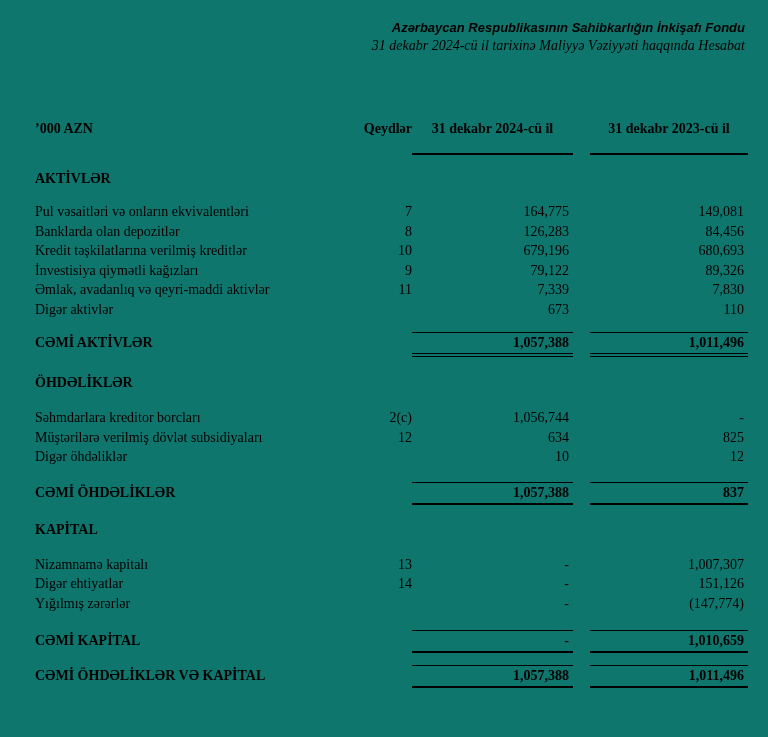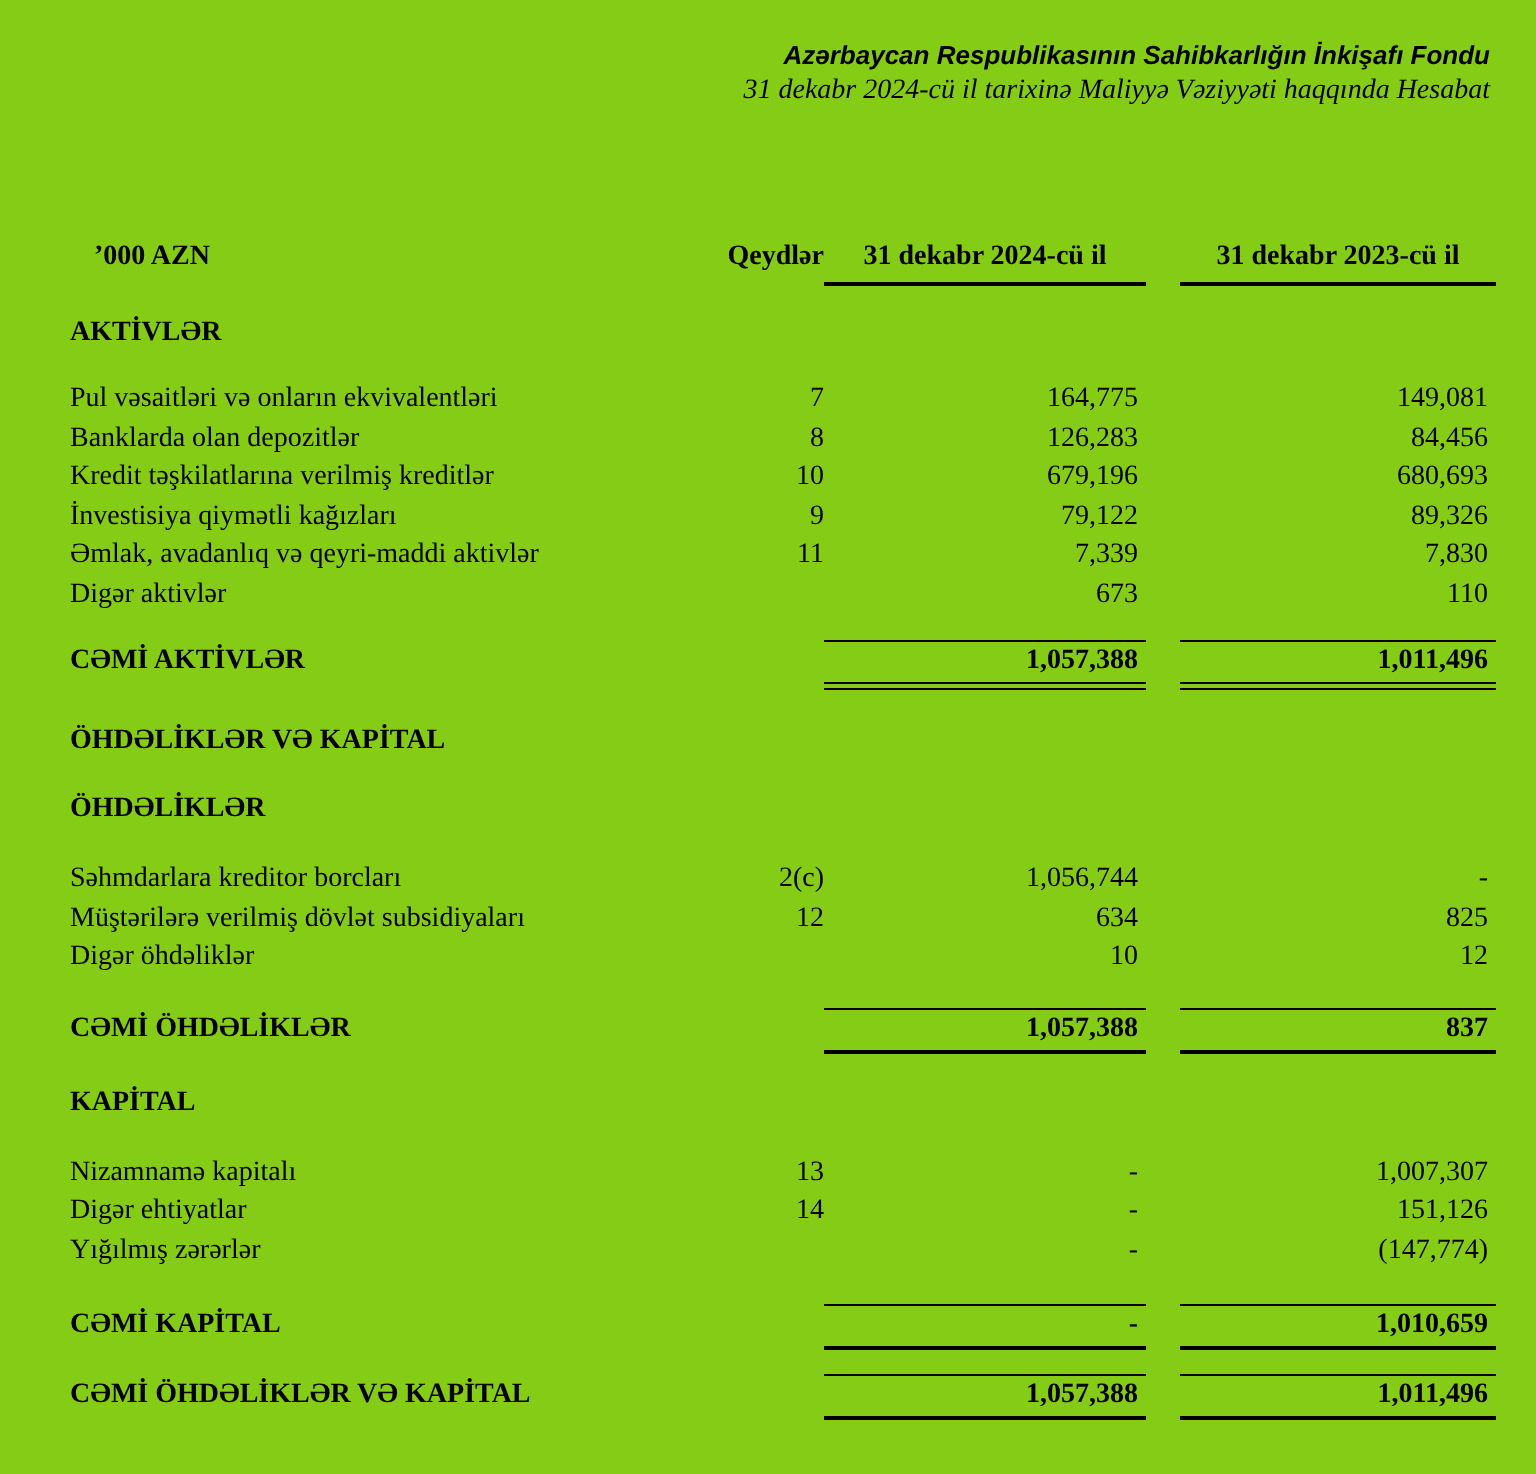"Azərbaycan Respublikasının Sahibkarlığın" .page { background: #84cc16 -> #0f766e }
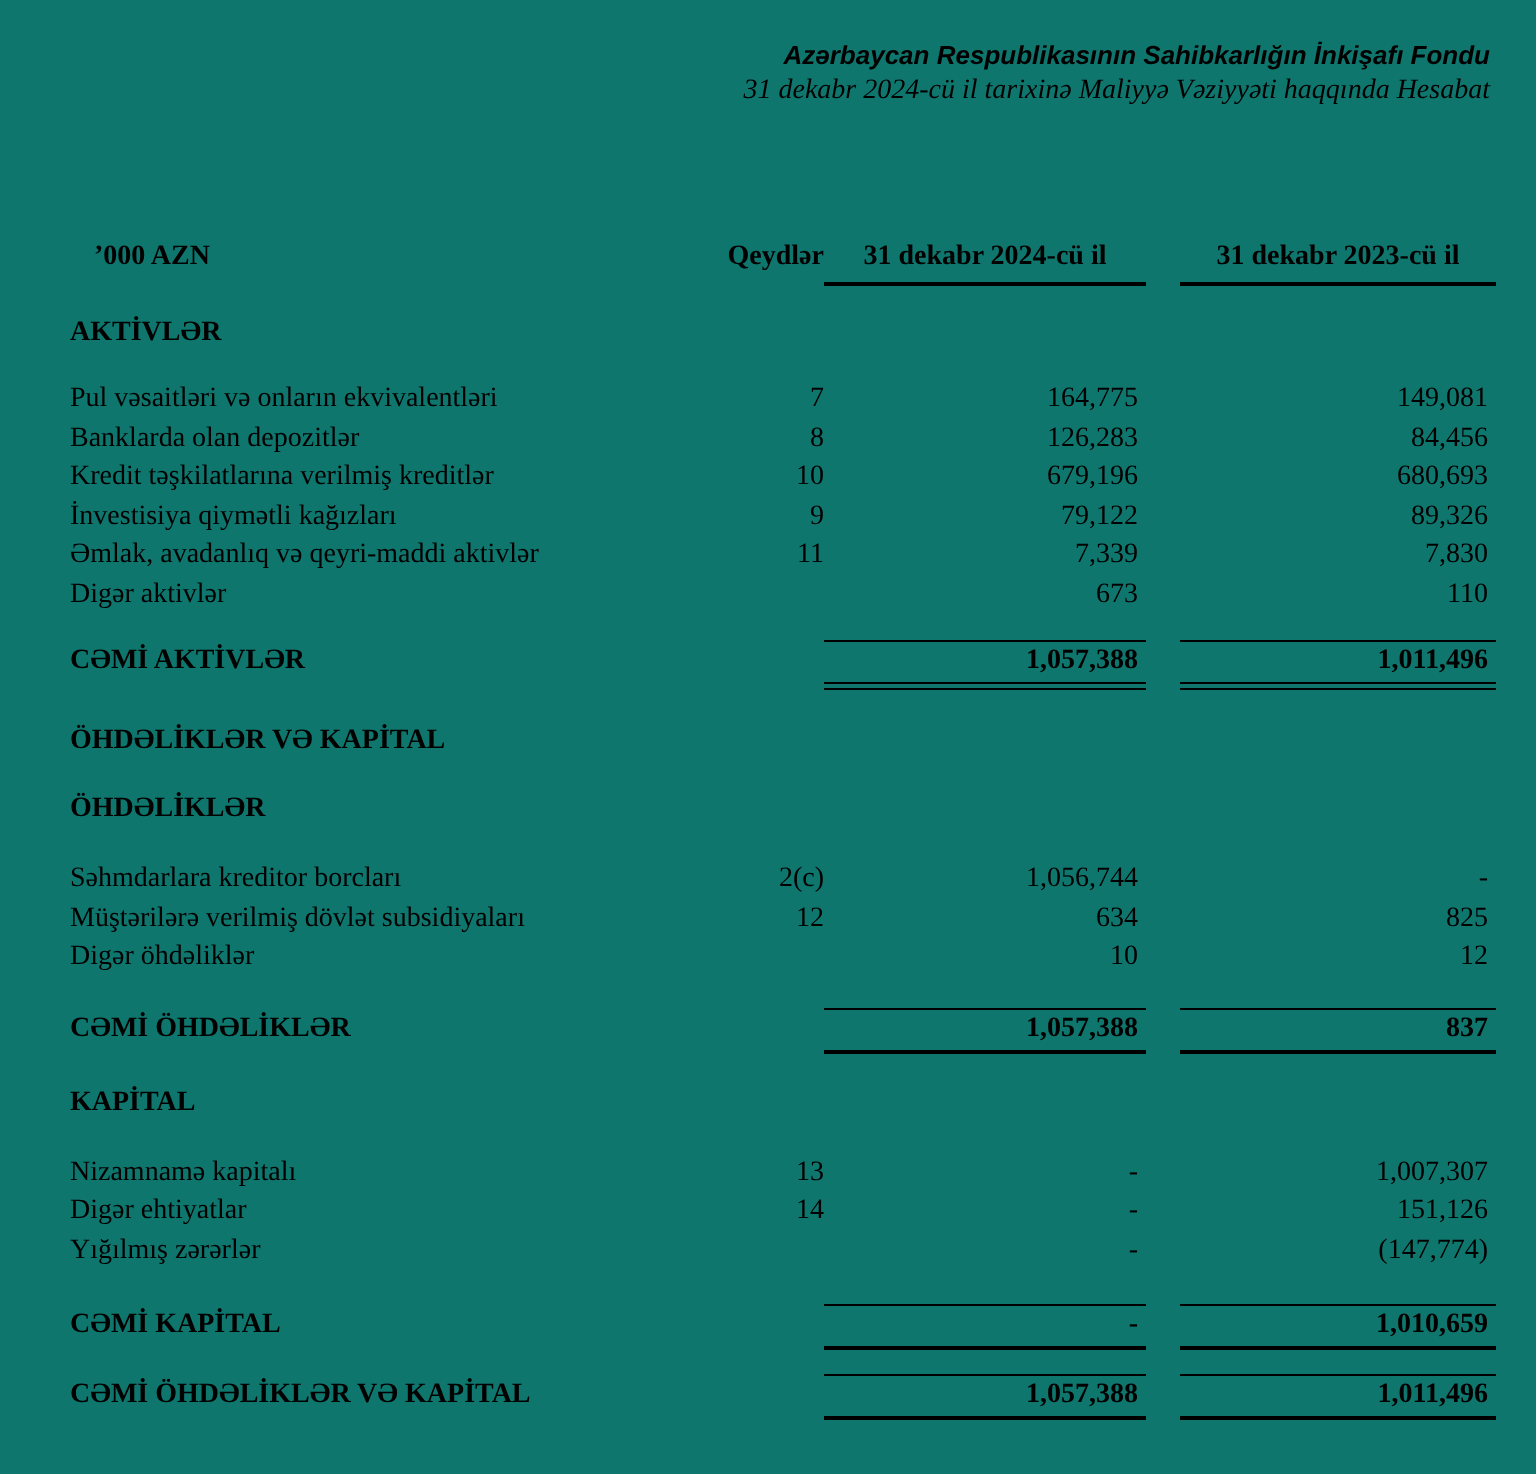"’000 AZN" .header-row .cell-label, .header-row .cell-note { margin-left: 12px -> none }
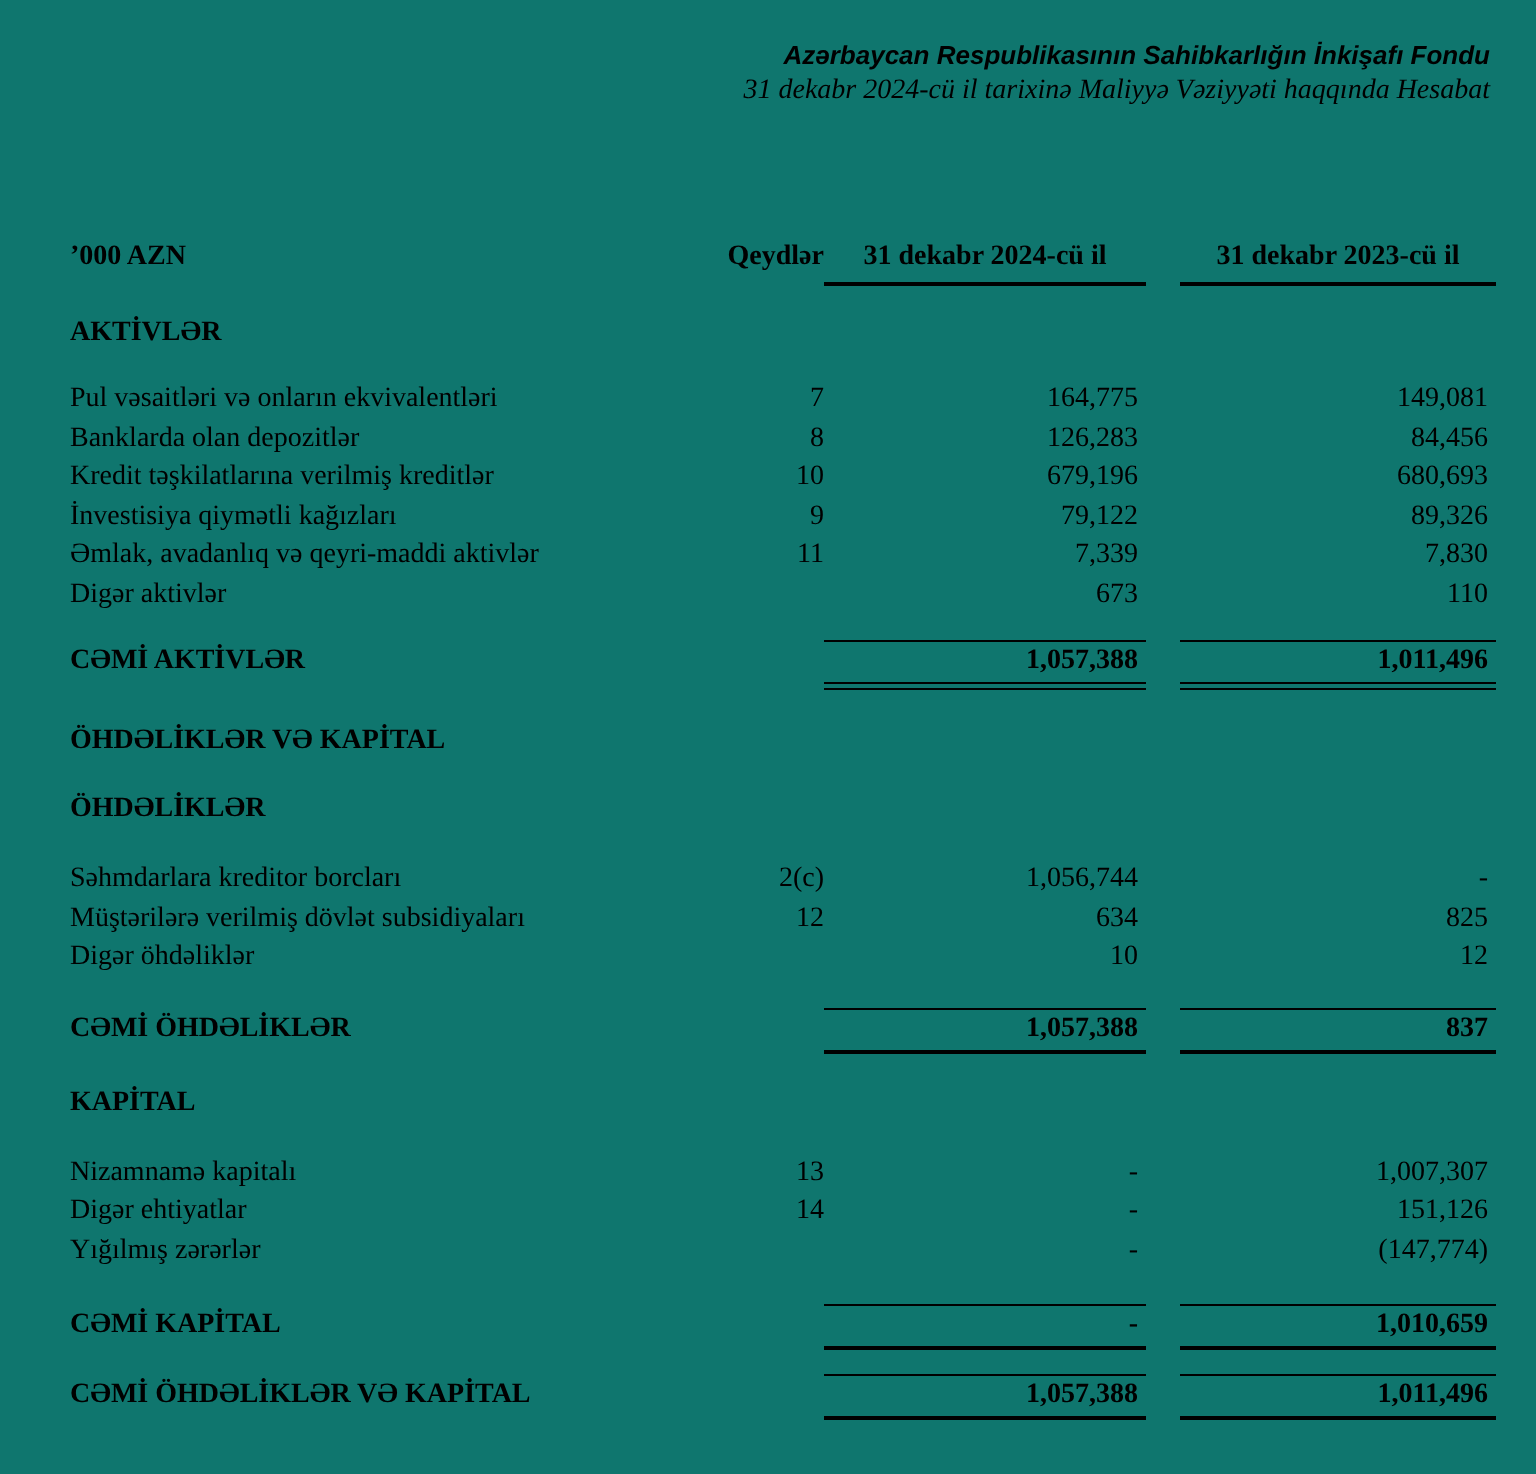"31 dekabr 2024-cü il" .col-head { padding-bottom: 4px -> 16px }
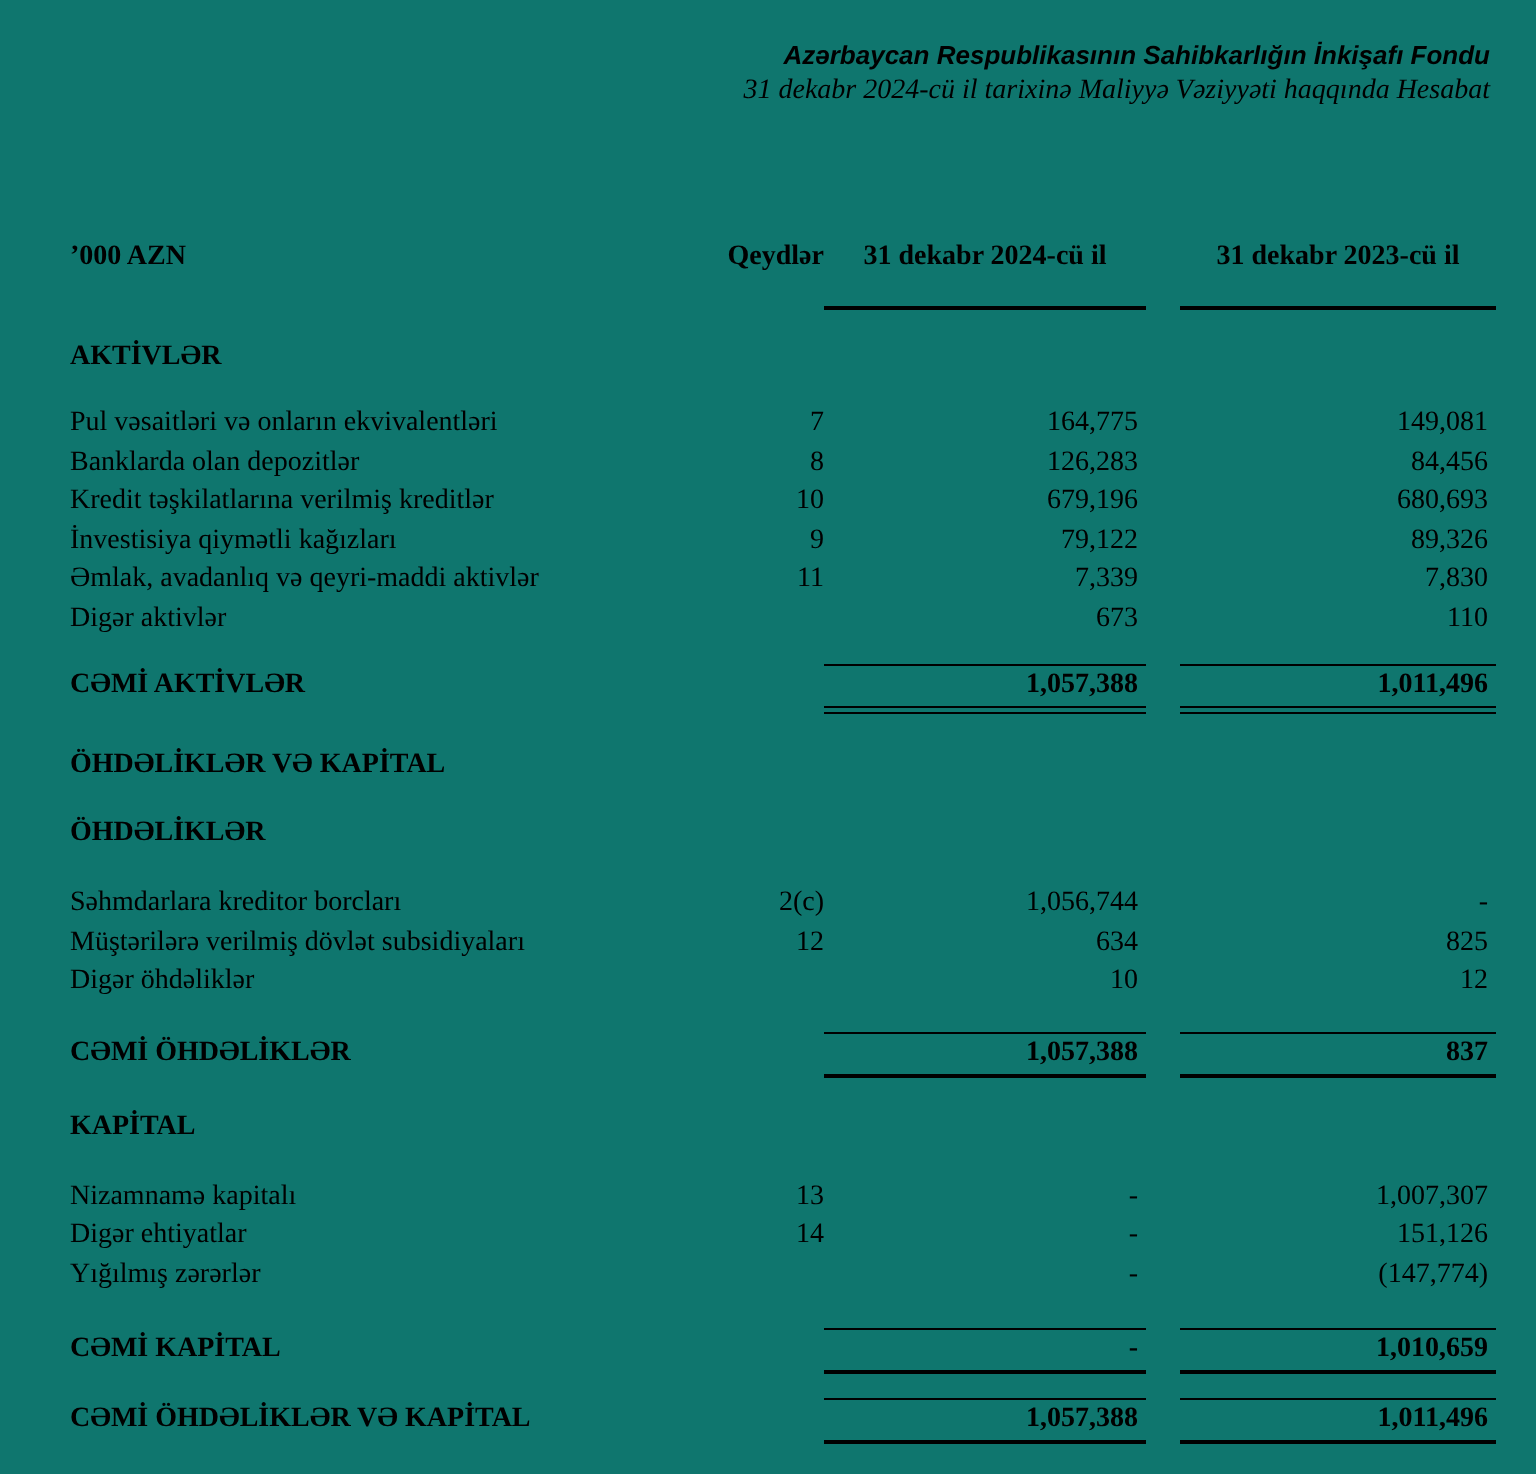"ÖHDƏLİKLƏR VƏ KAPİTAL" div.section-heading { html: <div>ÖHDƏLİKLƏR VƏ KAPİTAL</div> -> none }
